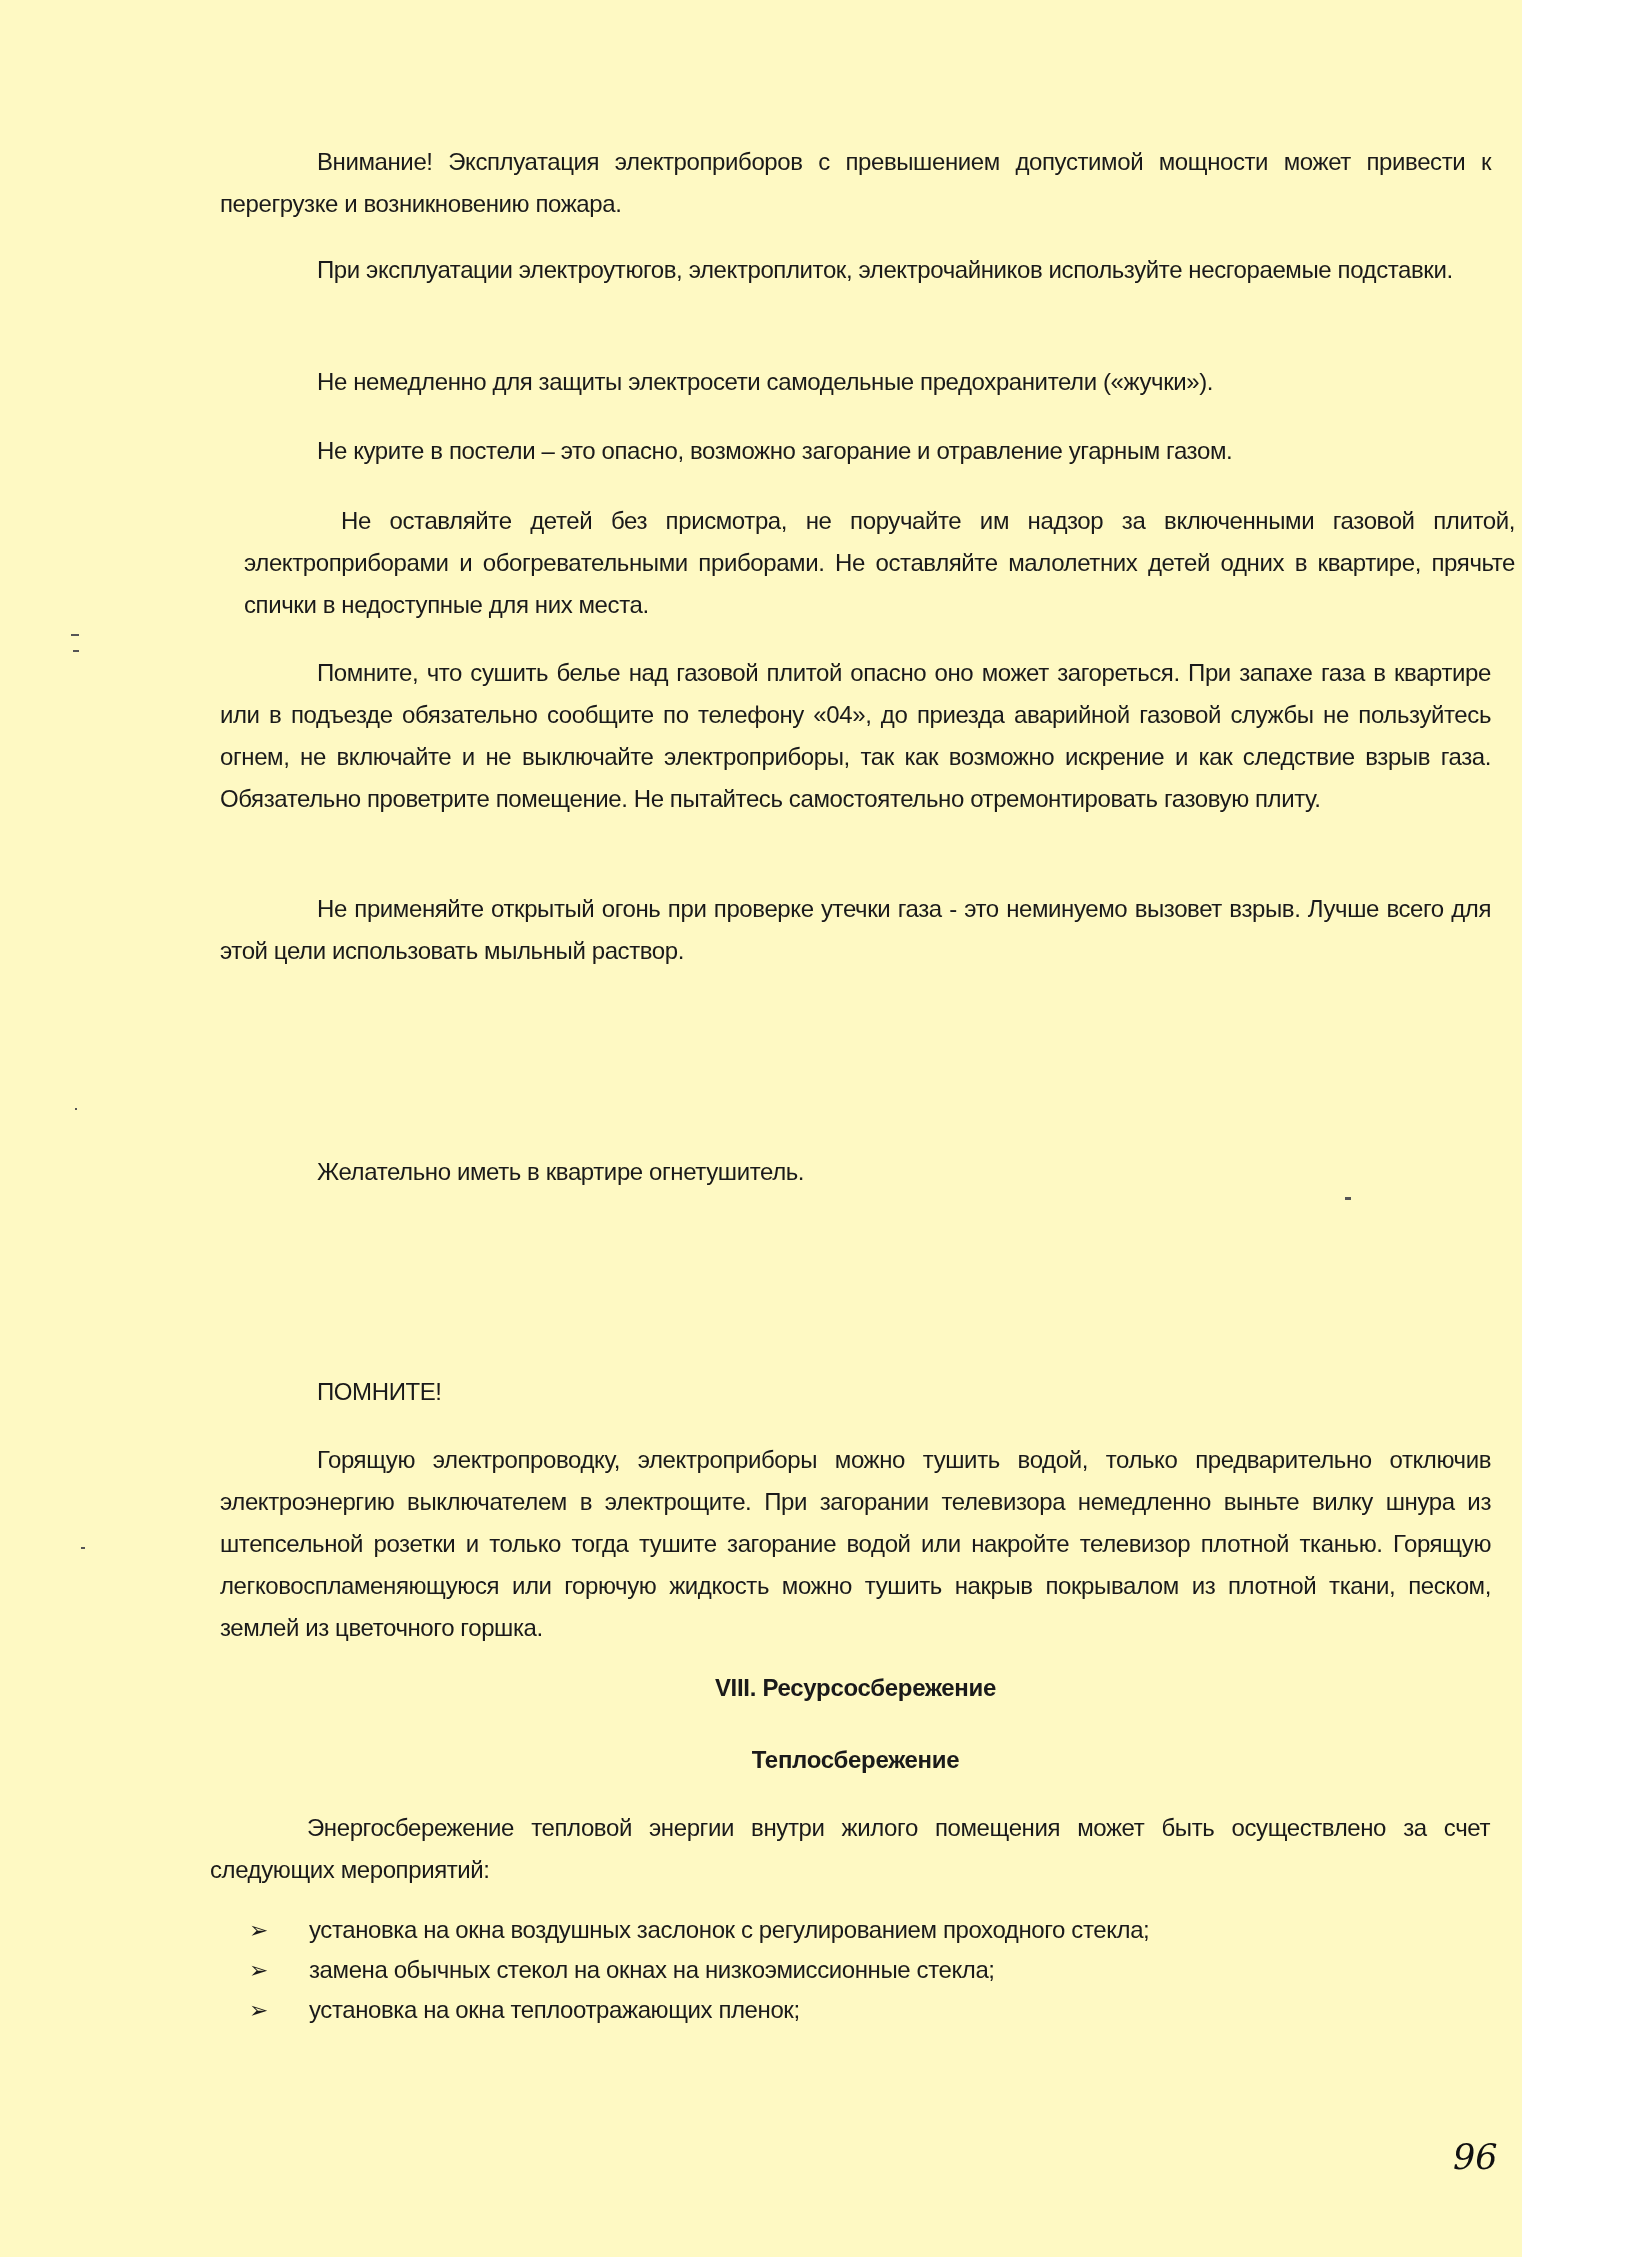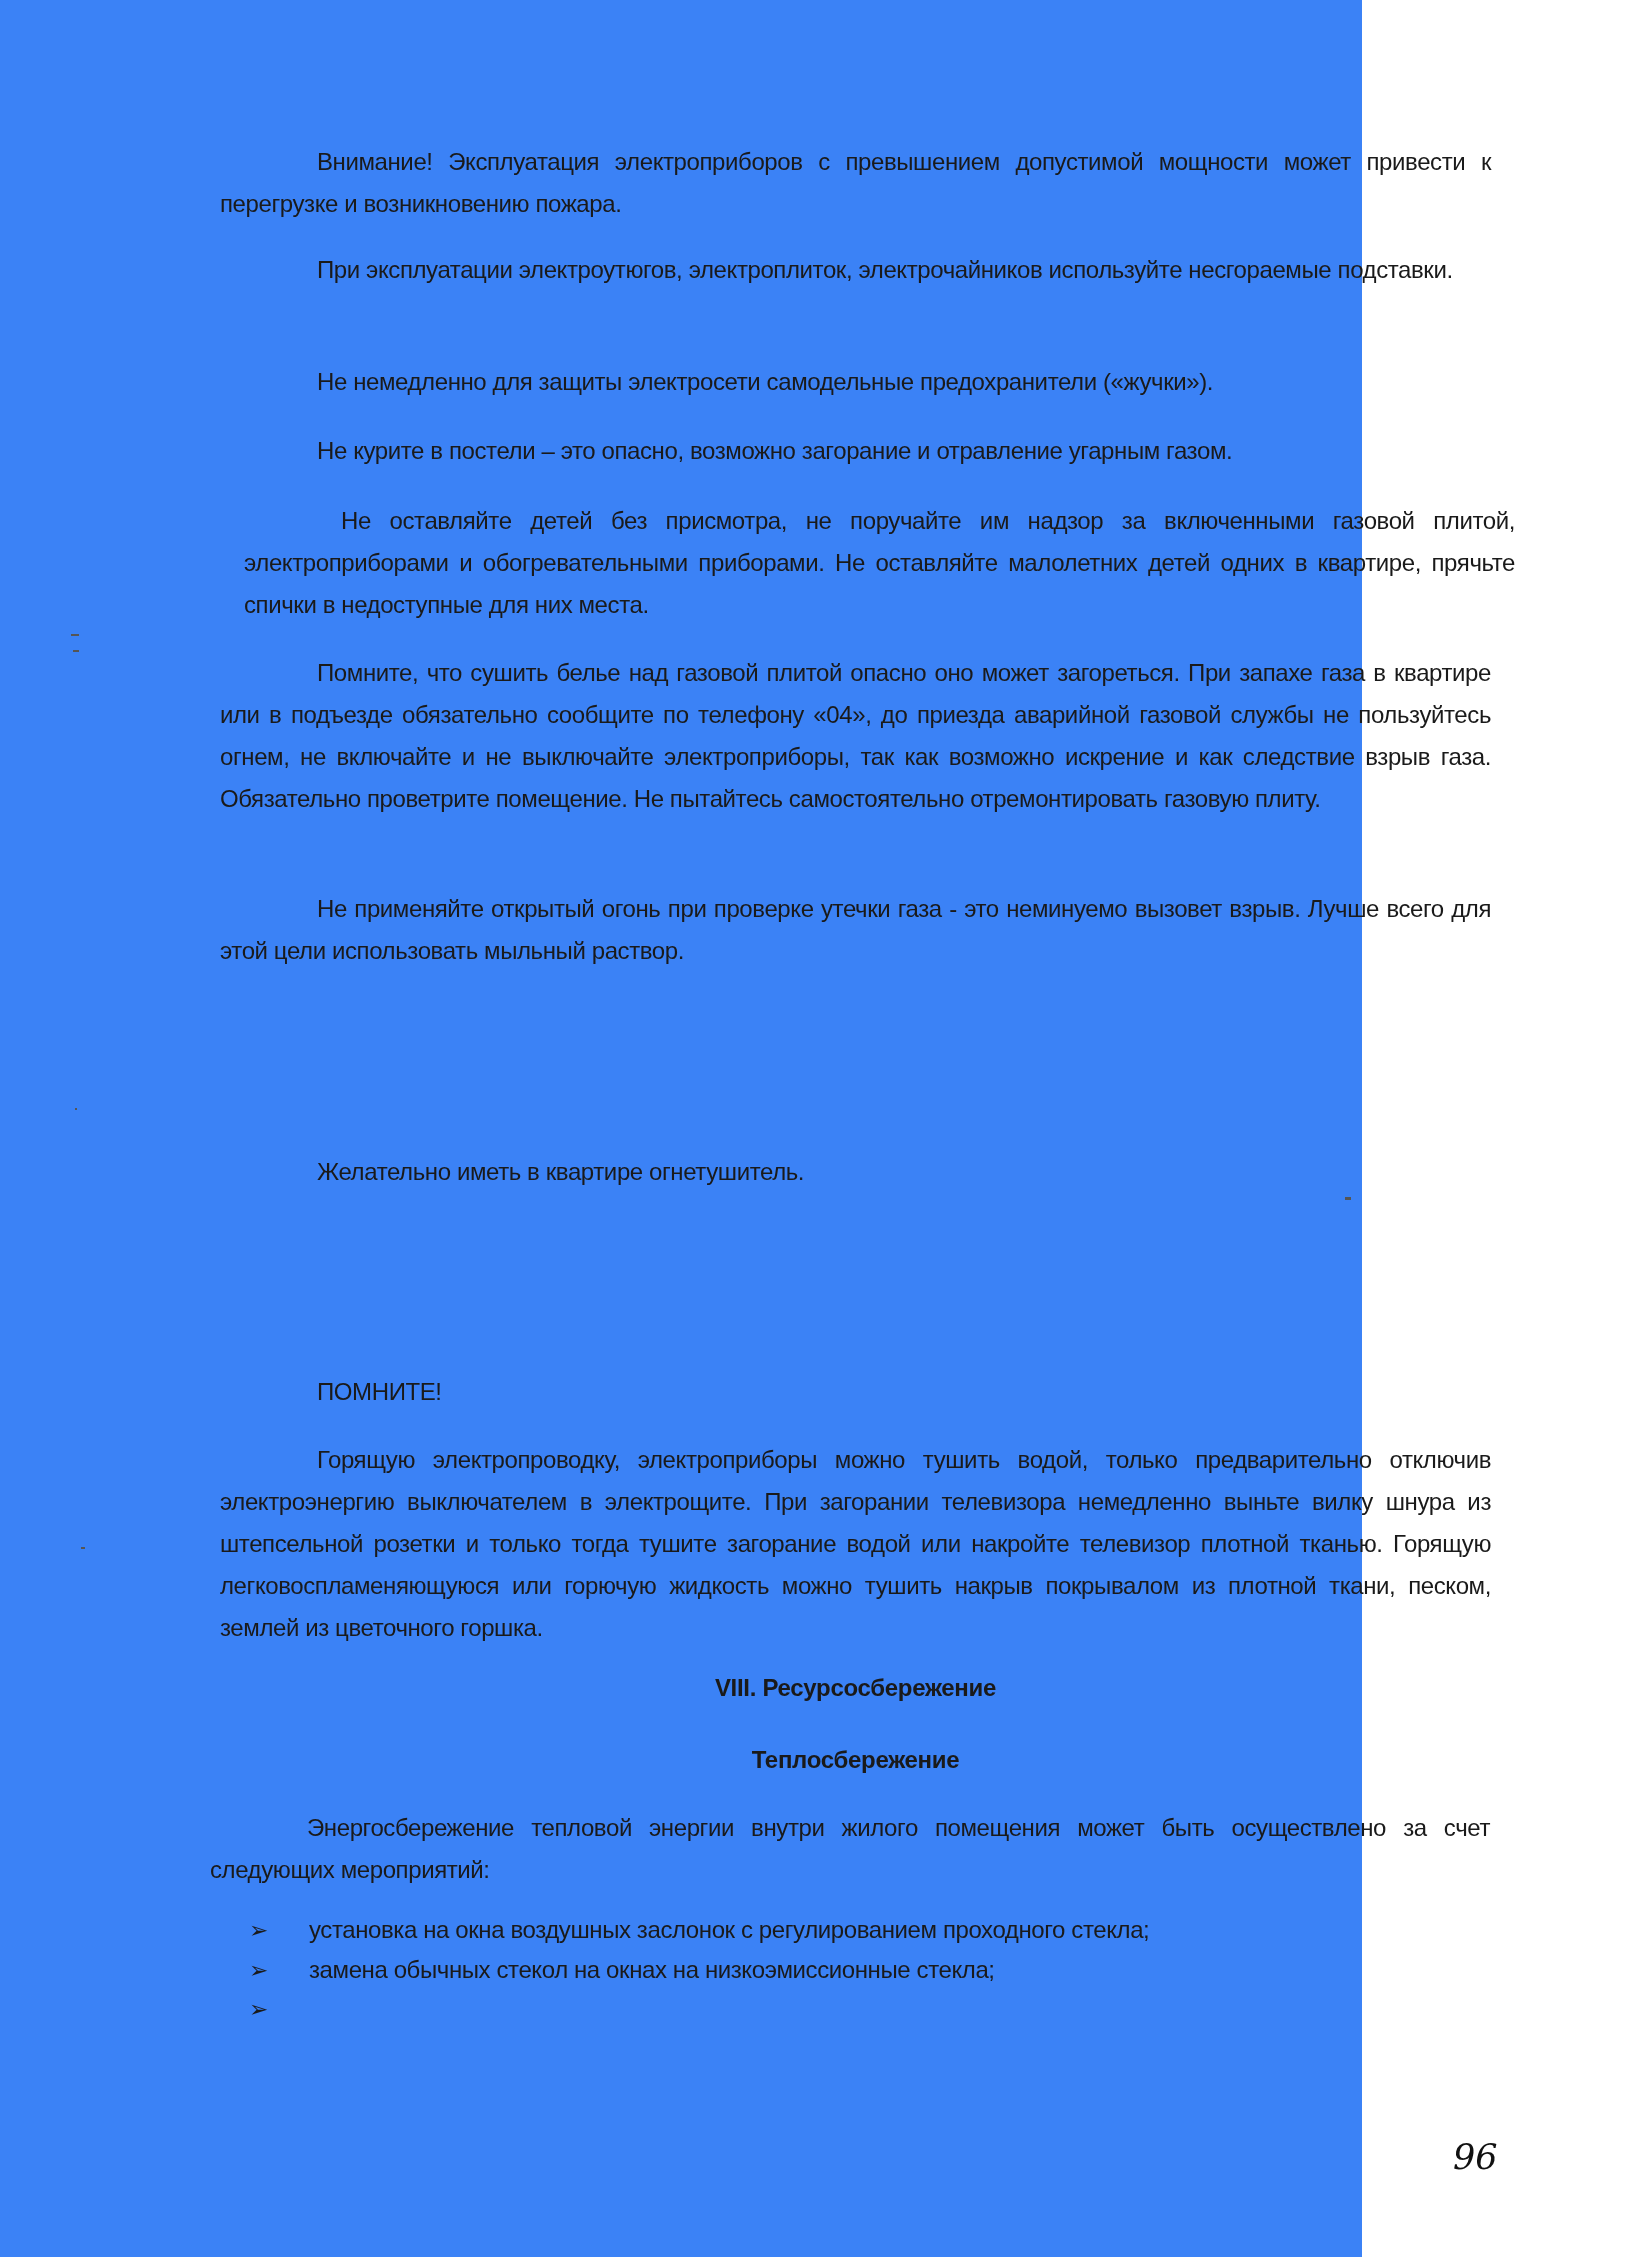"Внимание! Эксплуатация электроприборов с" .page { background: #3b82f6 -> #fef9c3; width: 1362px -> 1522px }
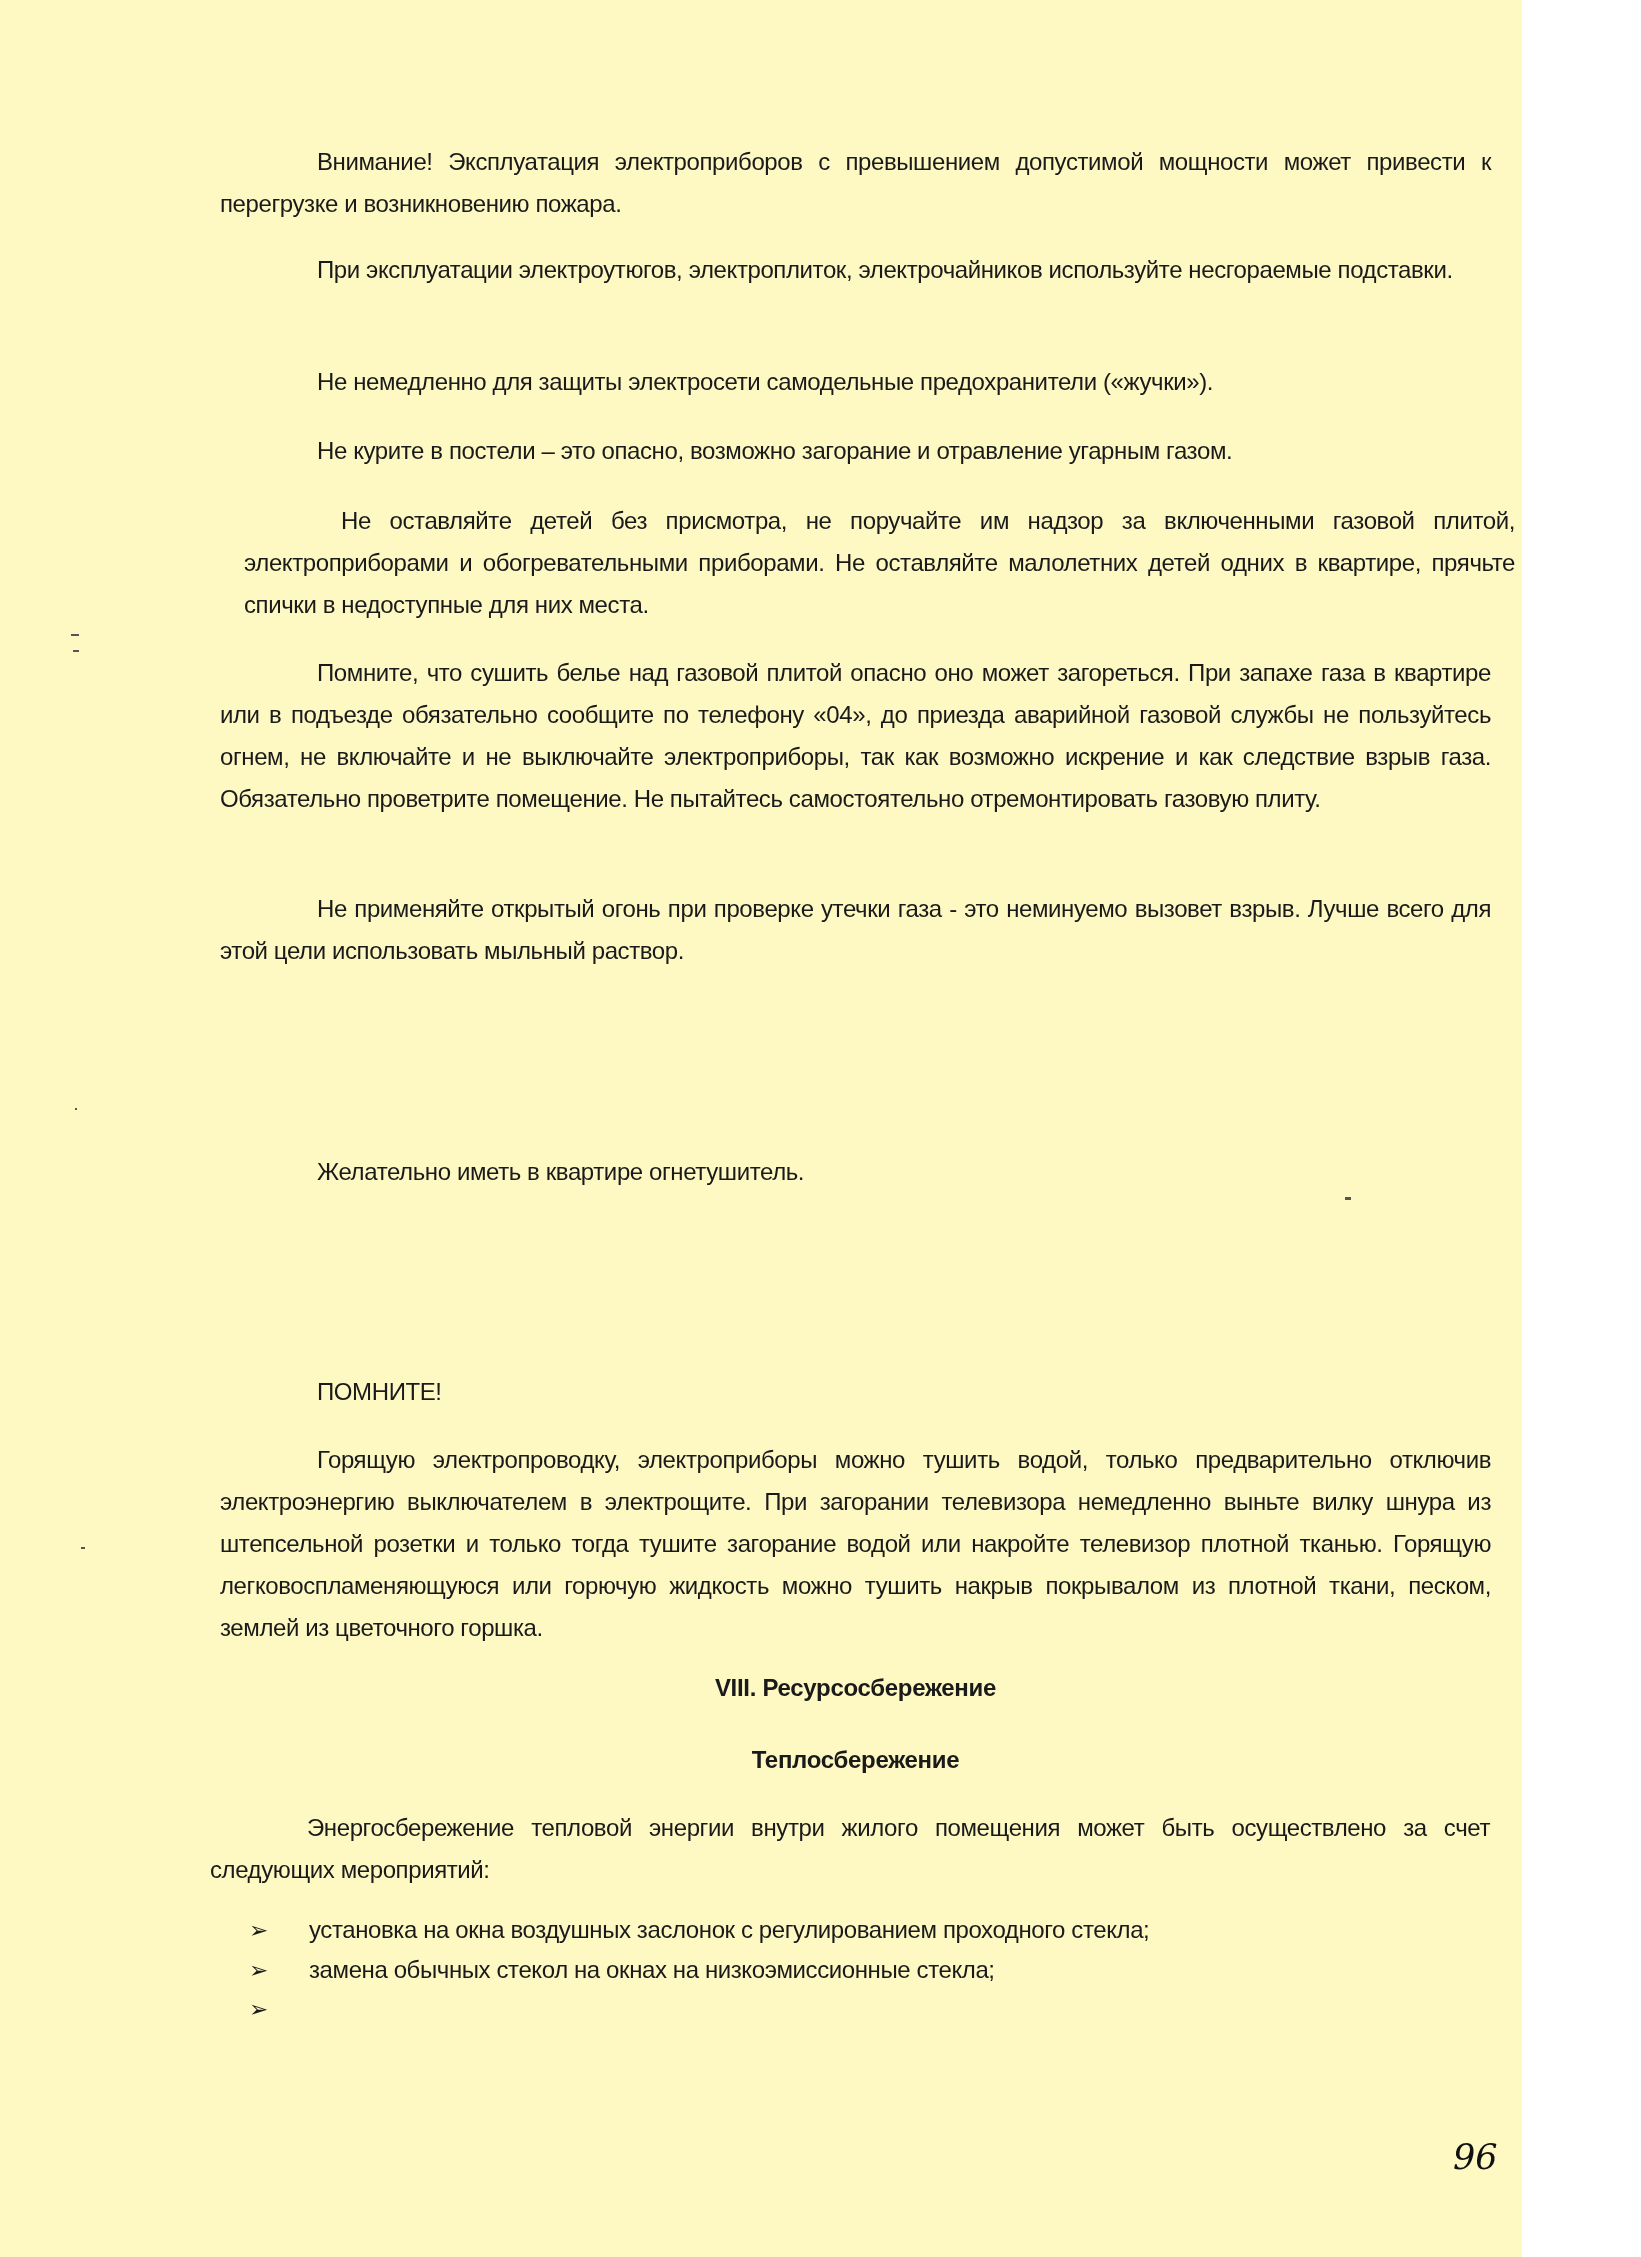"установка на окна теплоотражающих" span { html: none -> <span>установка на окна теплоотражающих пленок;</span> }
